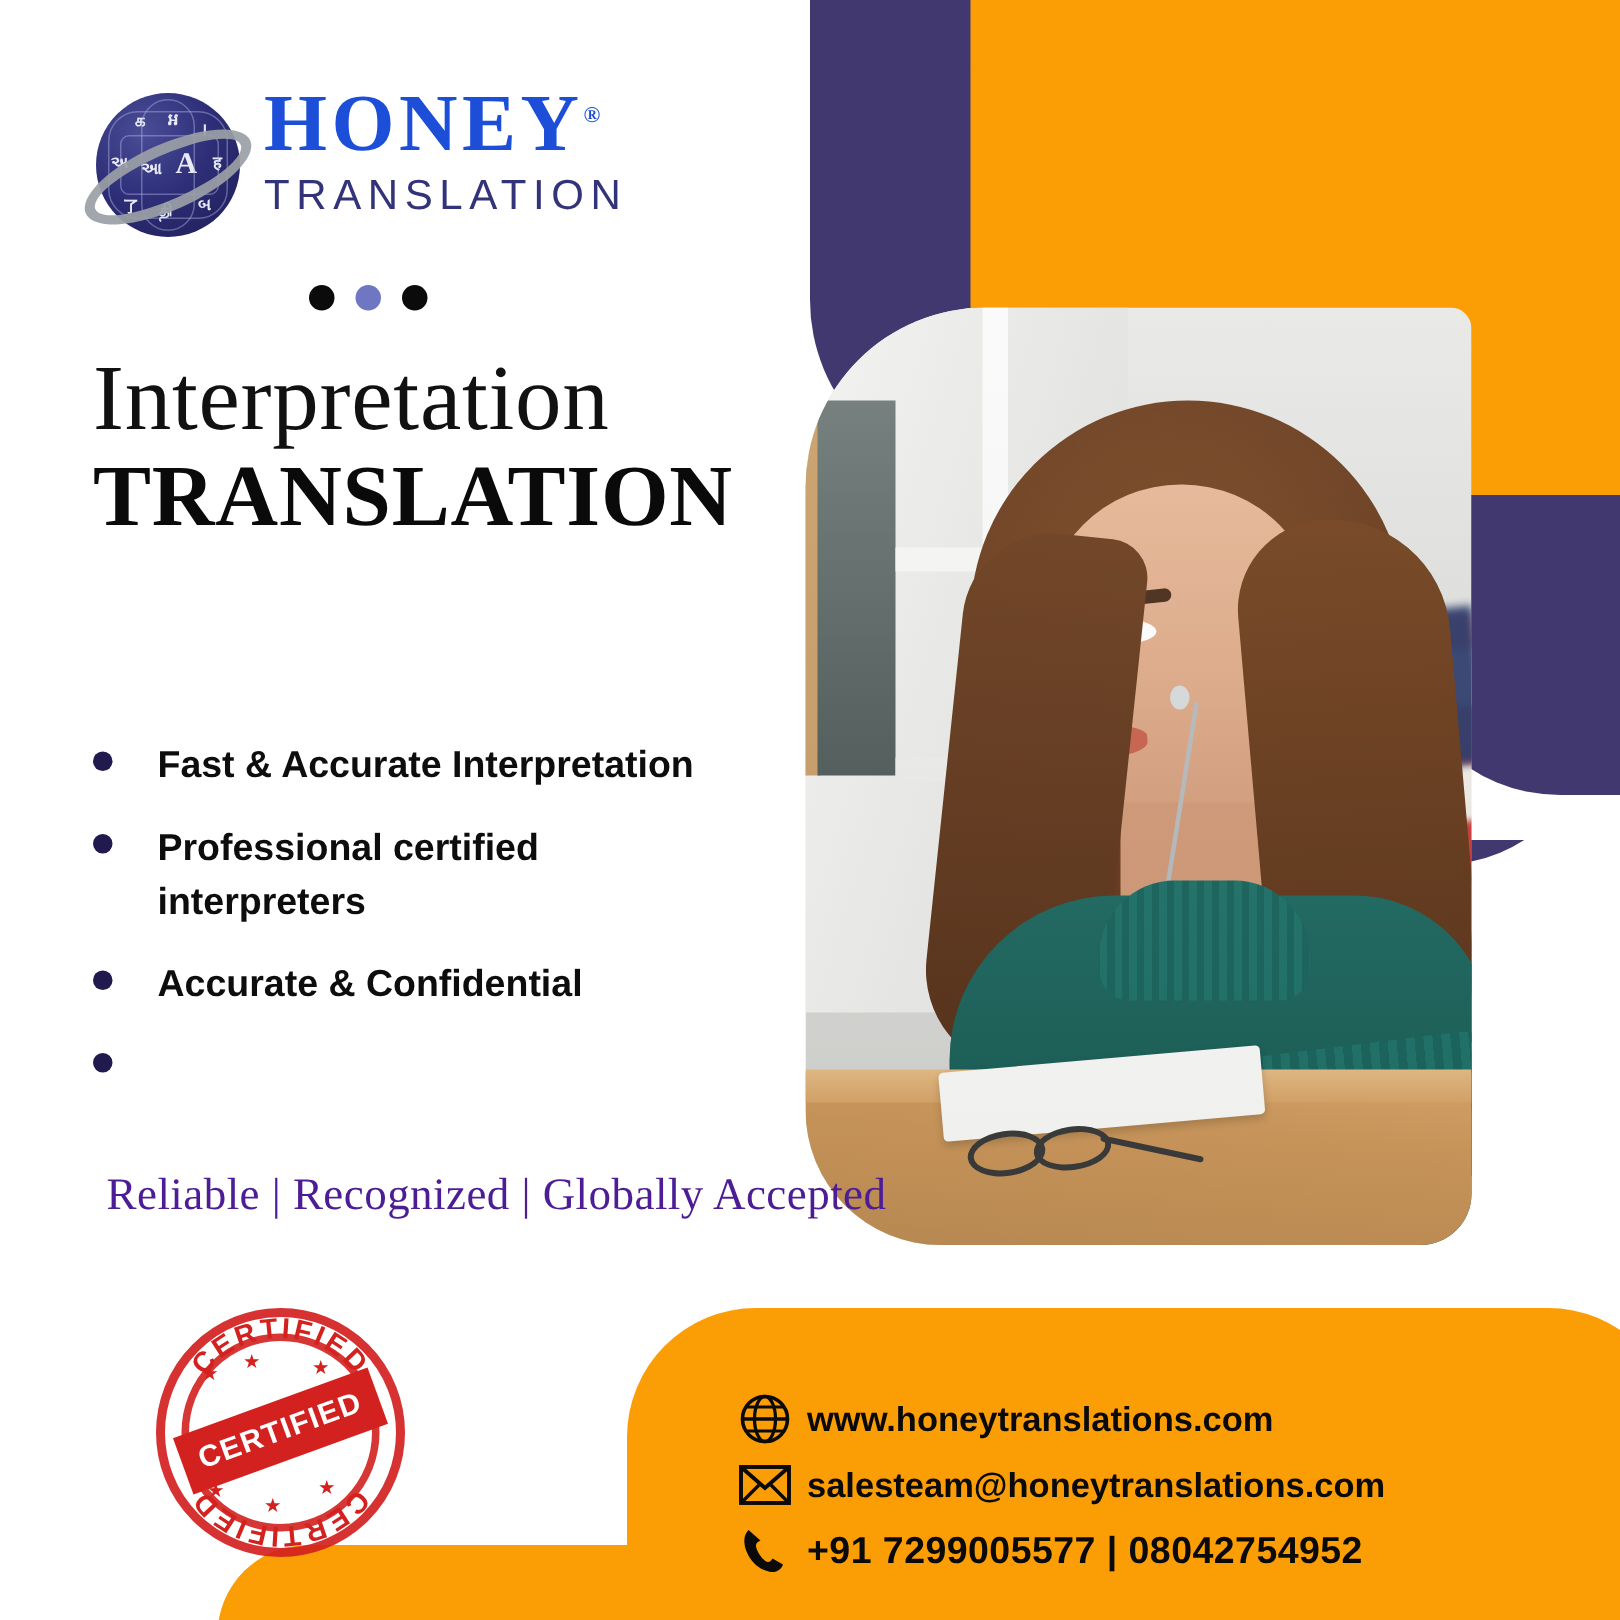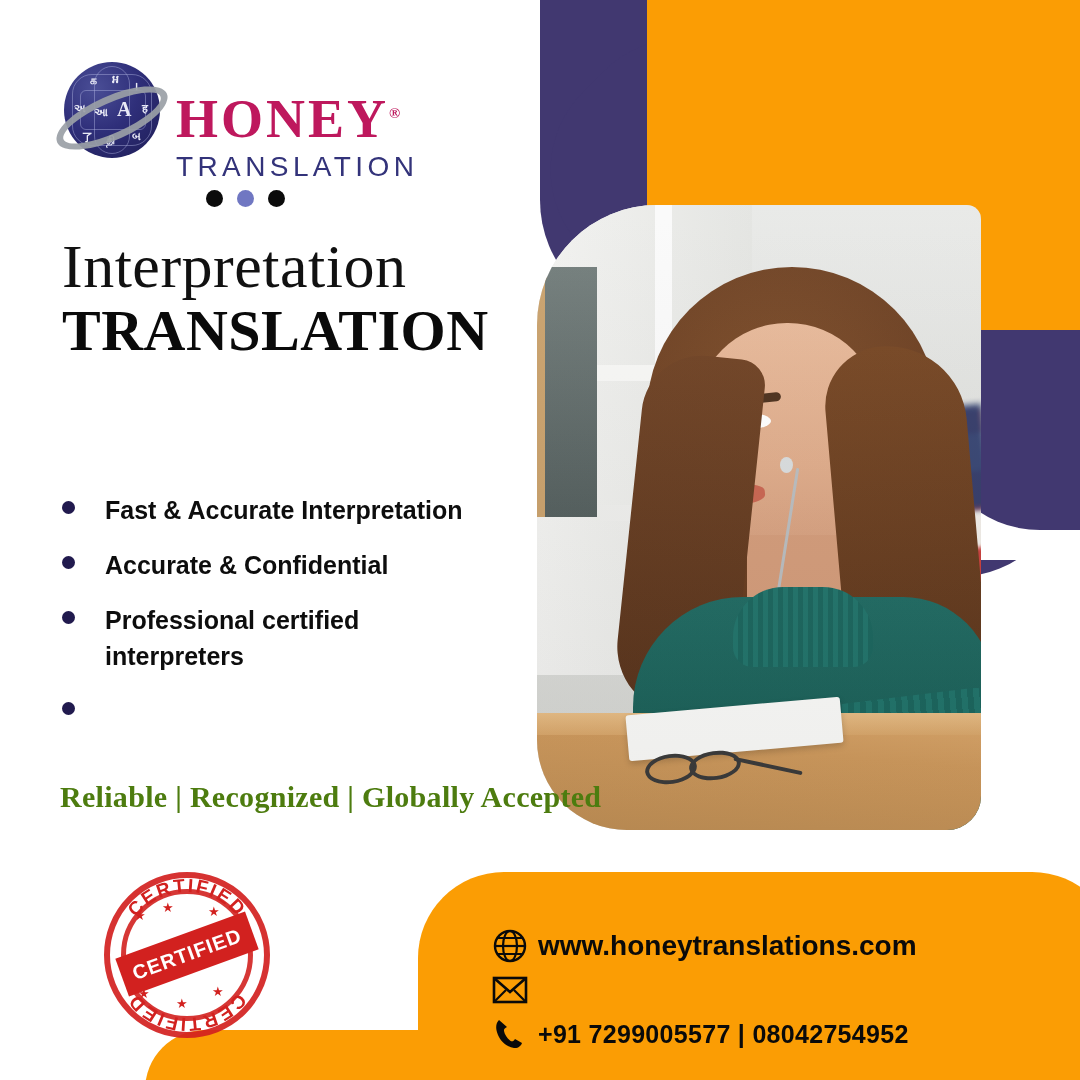"HONEY®" .logo-honey { color: #be185d -> #1d4ed8; margin-top: 36px -> none }
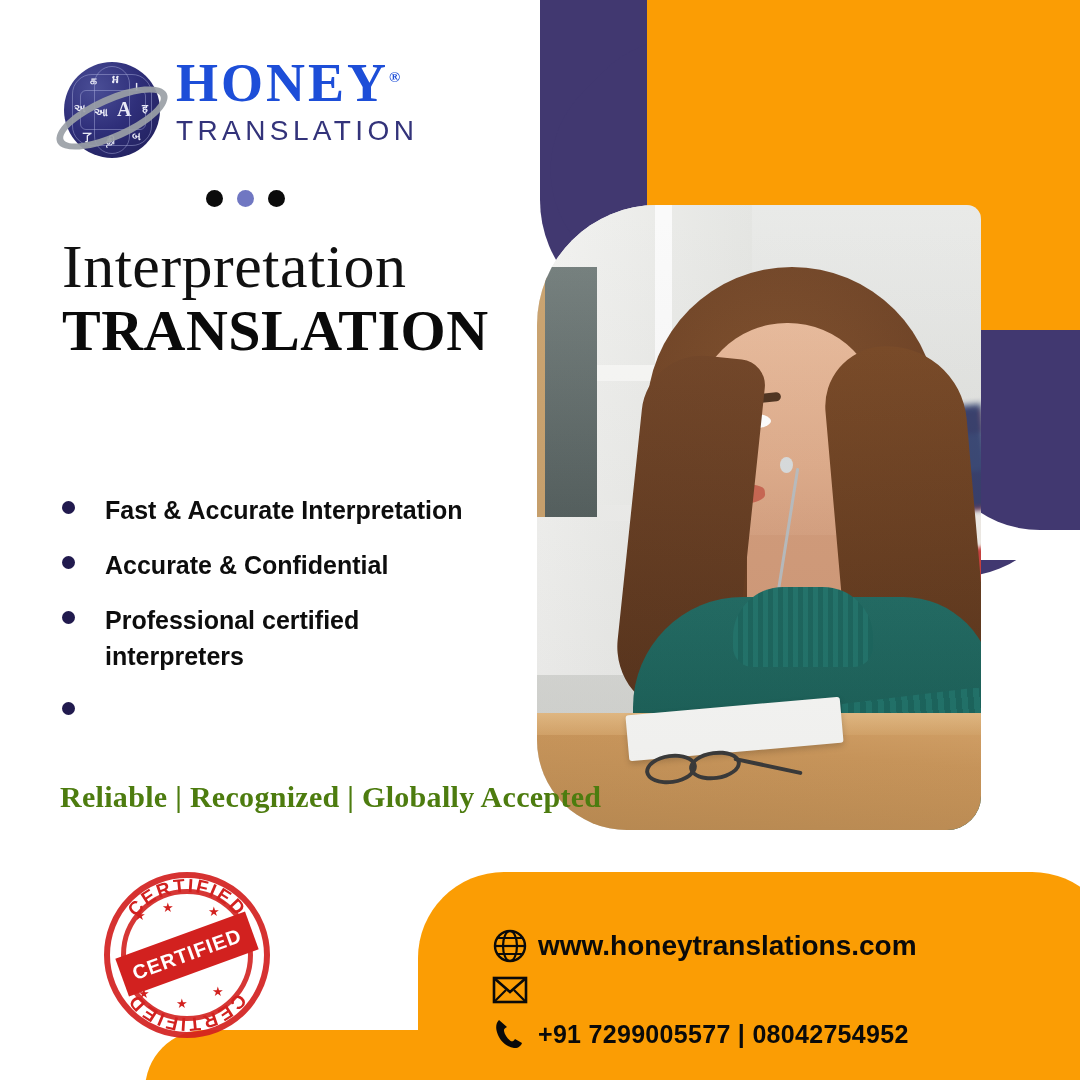"Accurate & Confidential" div.bullet-row { order: before "Professional certified interpreters" -> after "Professional certified interpreters" }
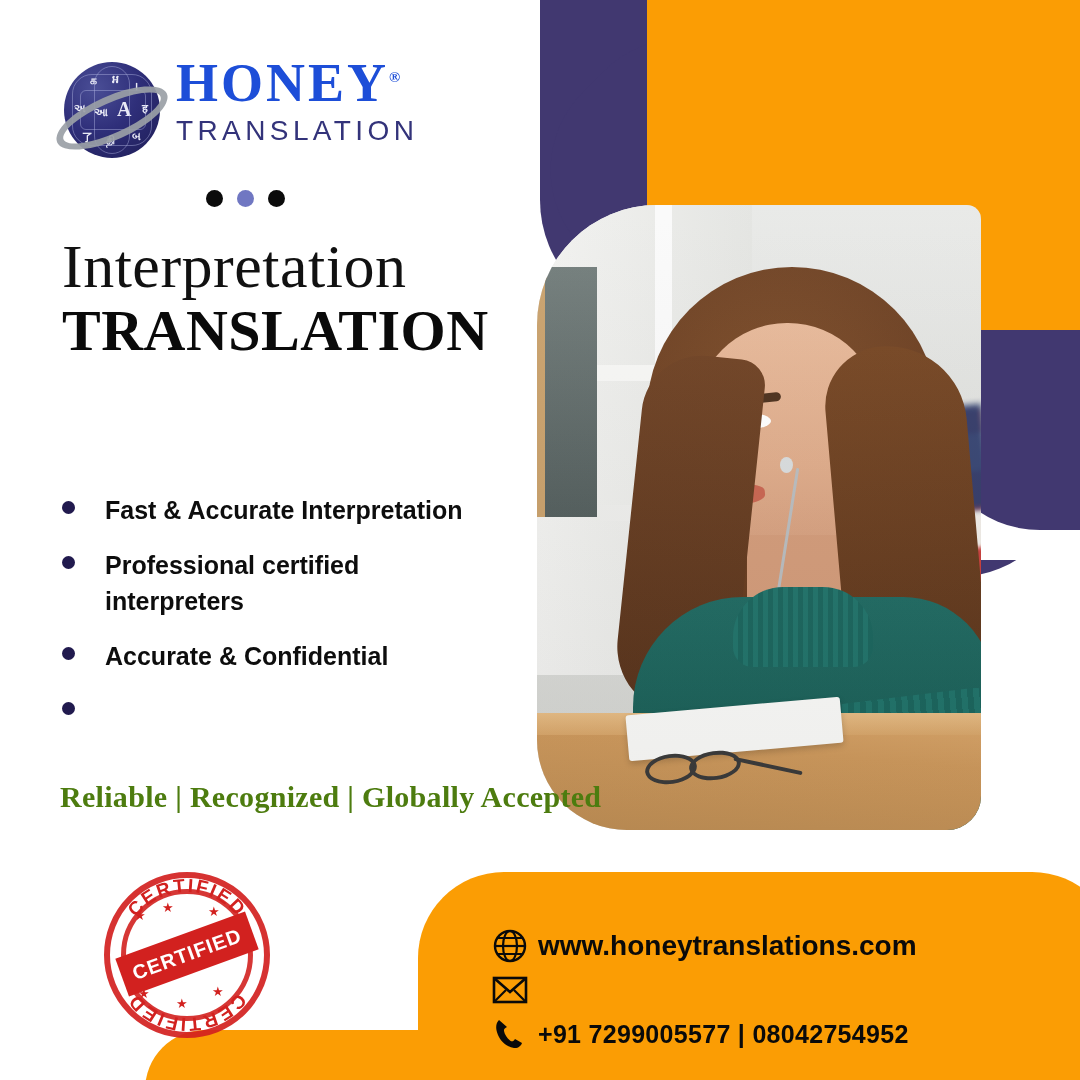"Reliable | Recognized | Globally" .tagline { color: #4d7c0f -> #4c1d95; font-weight: 700 -> 400; left: 60px -> 71px }
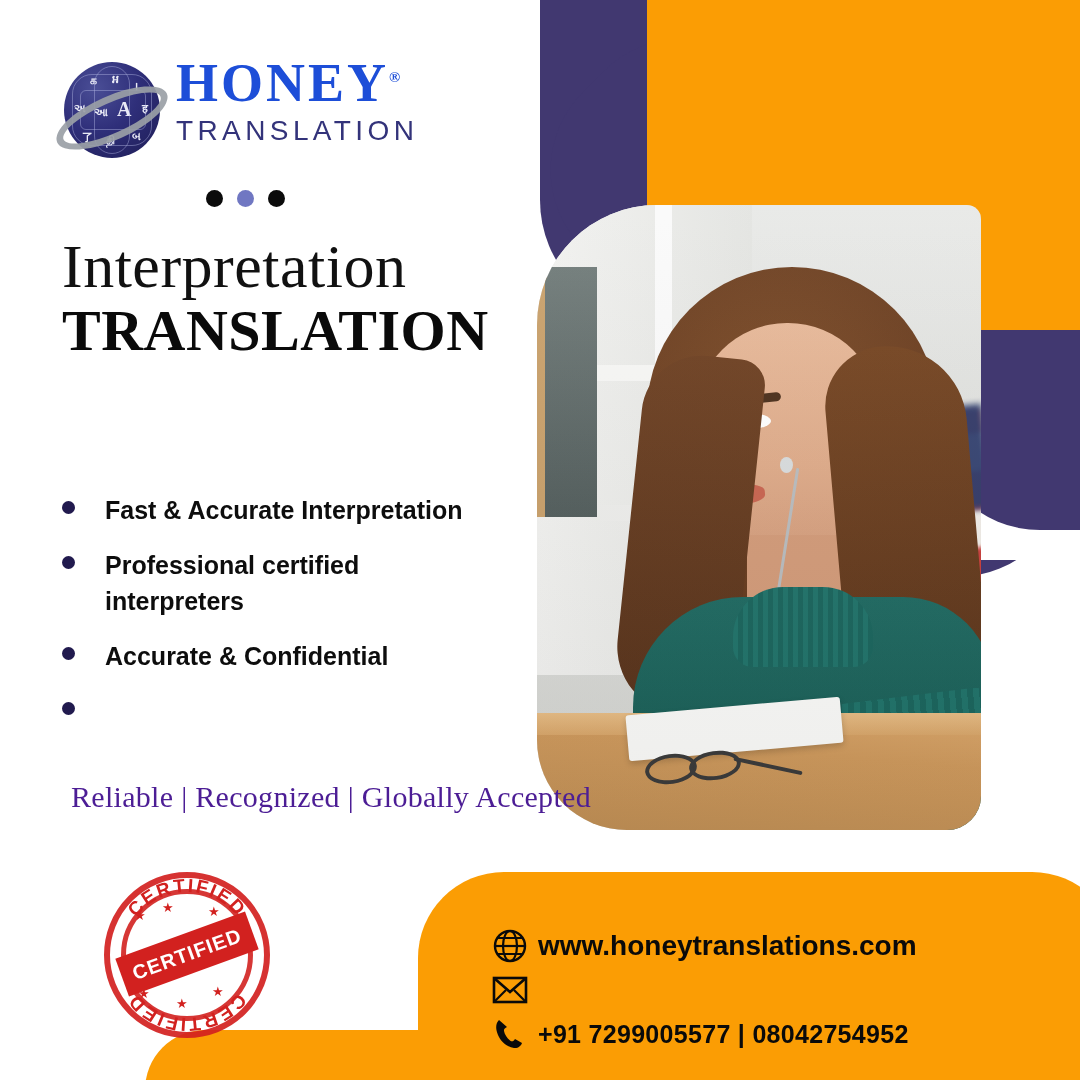"www.honeytranslations.com" .c-txt { font-size: 28px -> 23px }
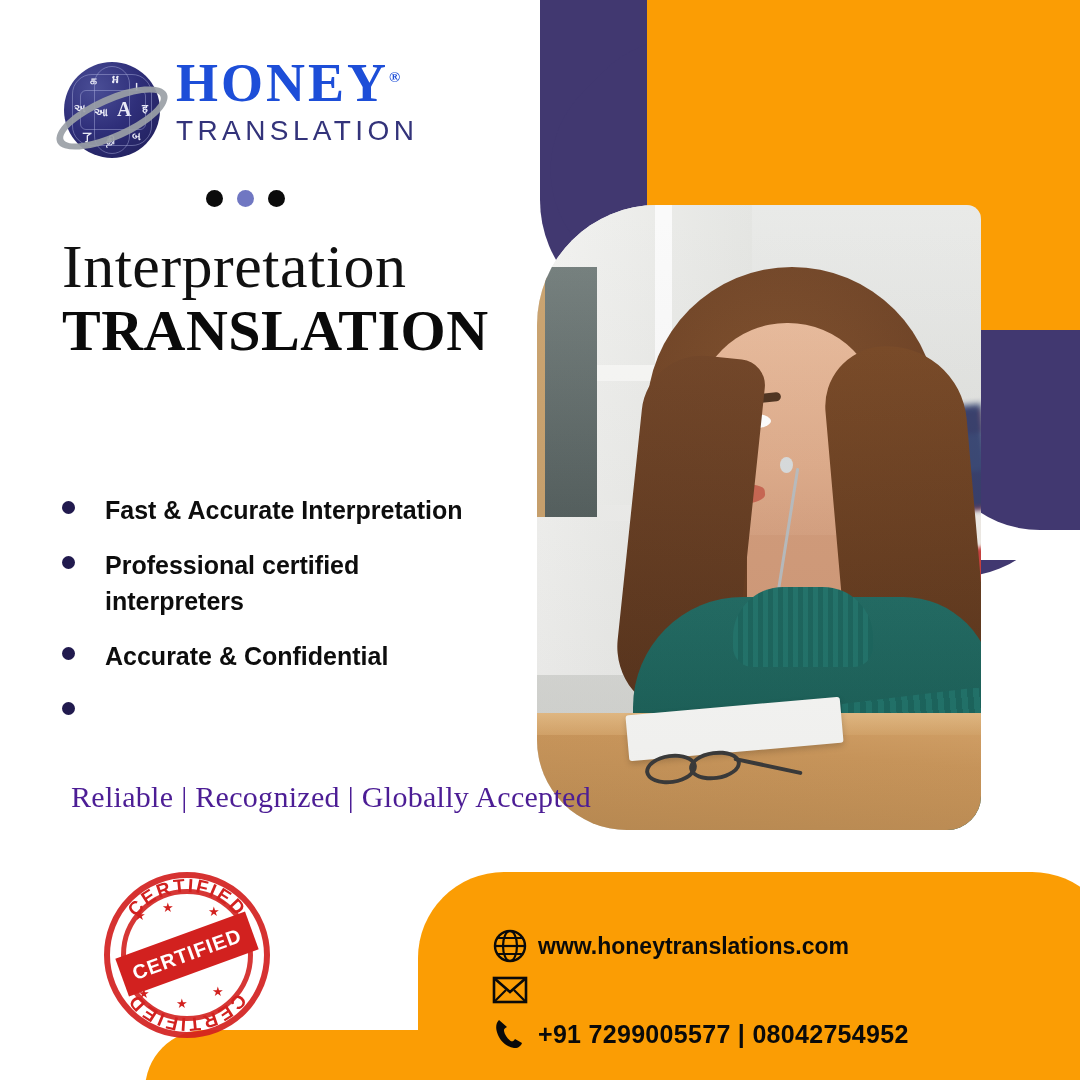"salesteam@honeytranslations.com" div.c-txt { html: none -> <div>salesteam@honeytranslations.com</div> }
